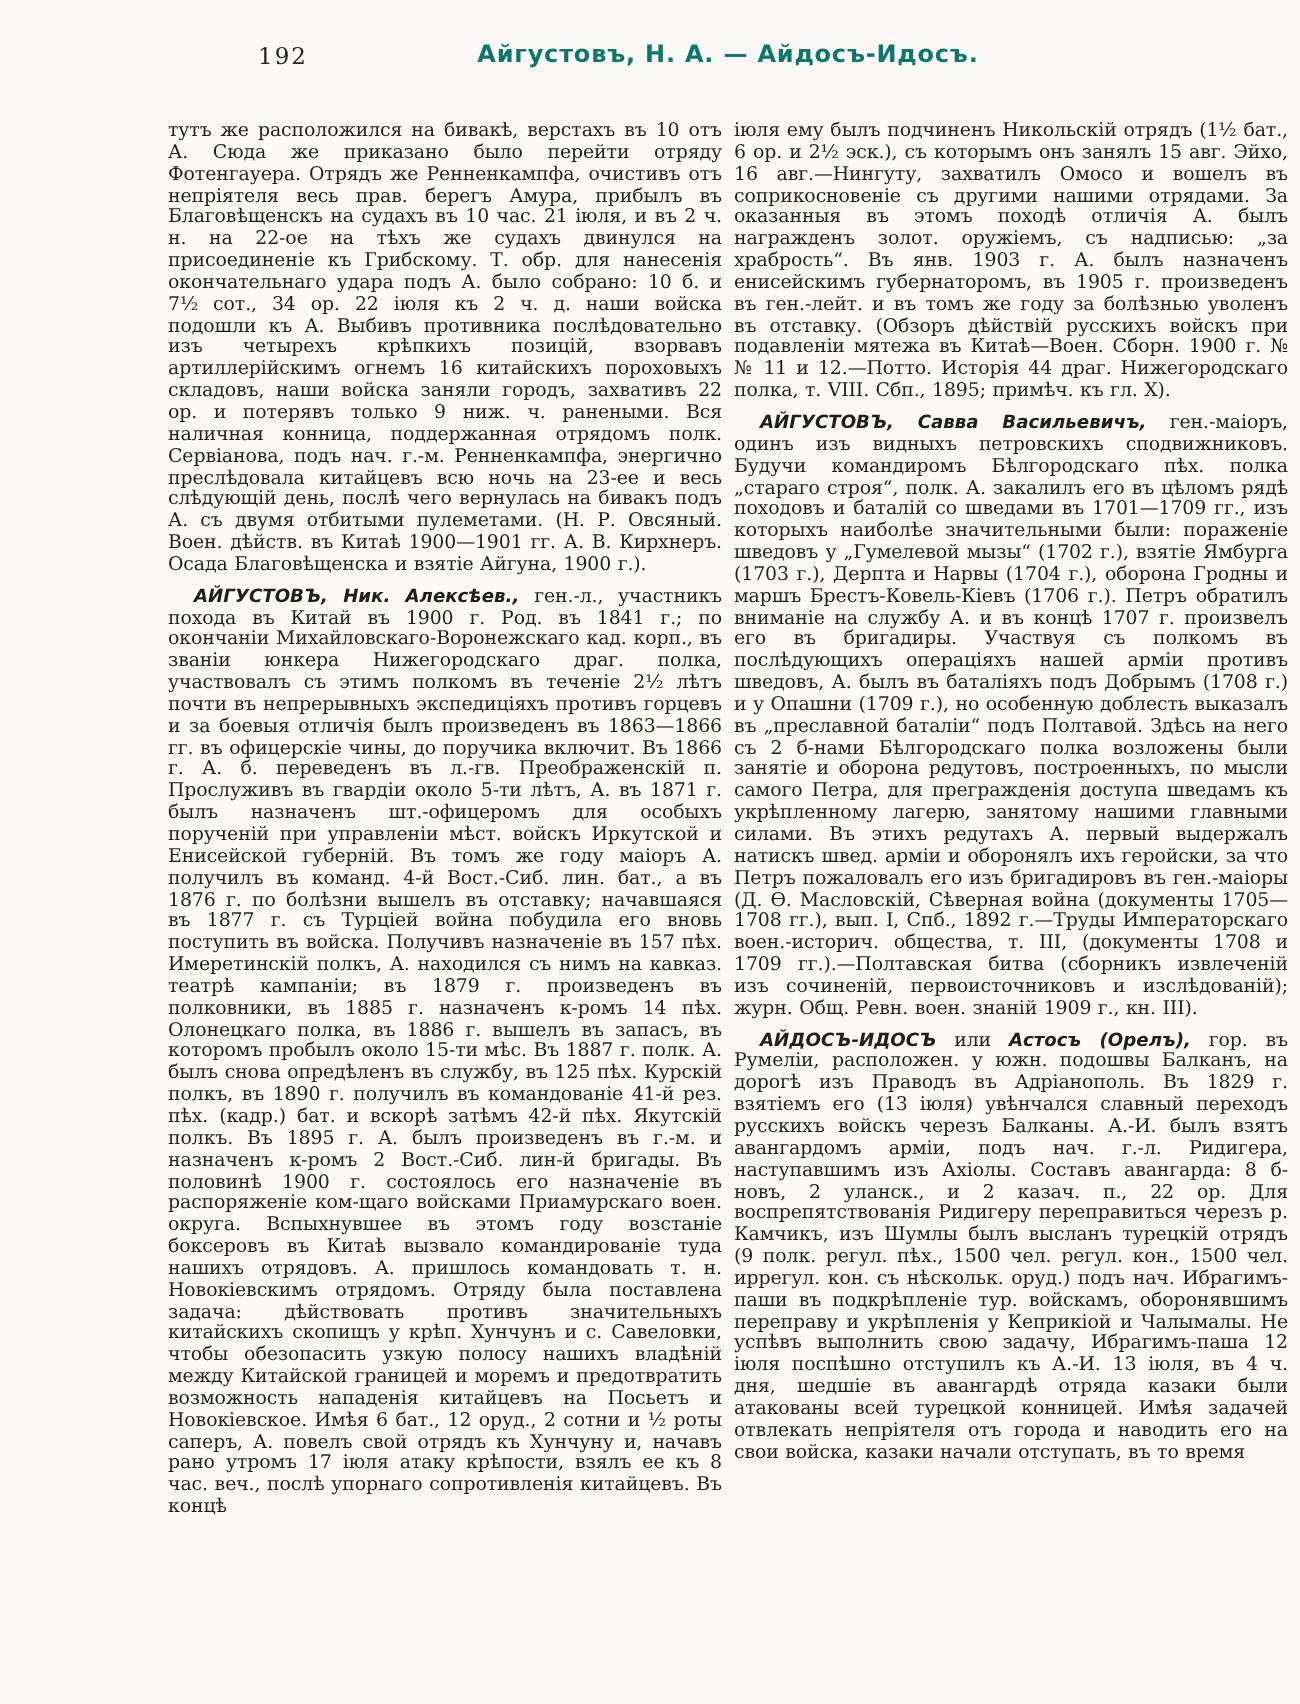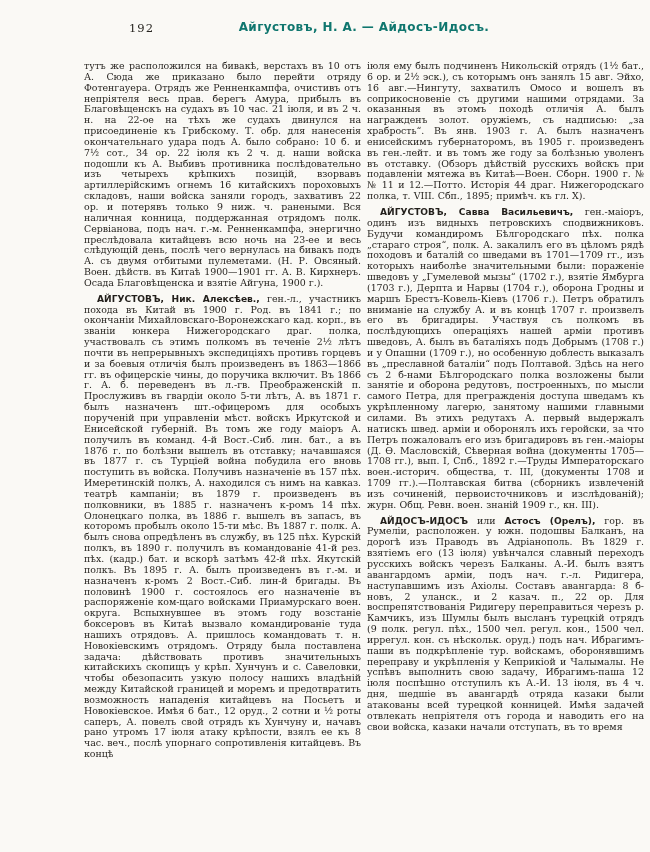"АЙГУСТОВЪ, Савва Васильевичъ," .seg-bold { font-style: none -> italic }
